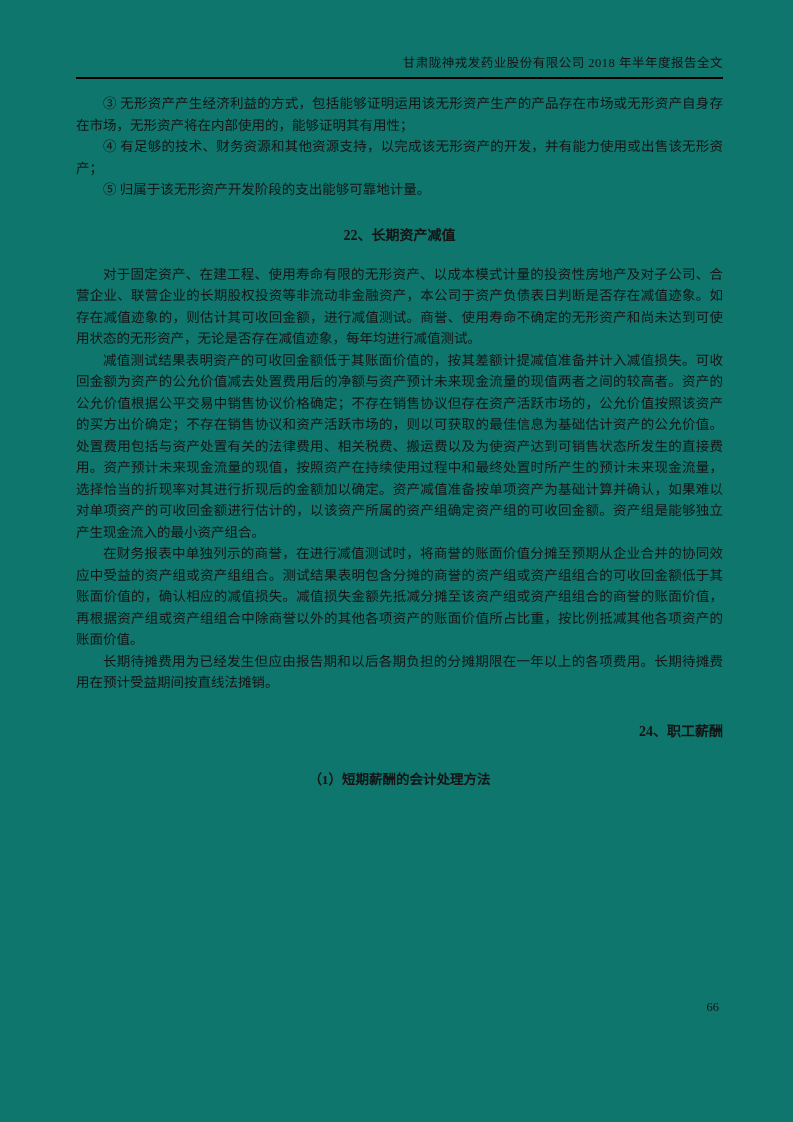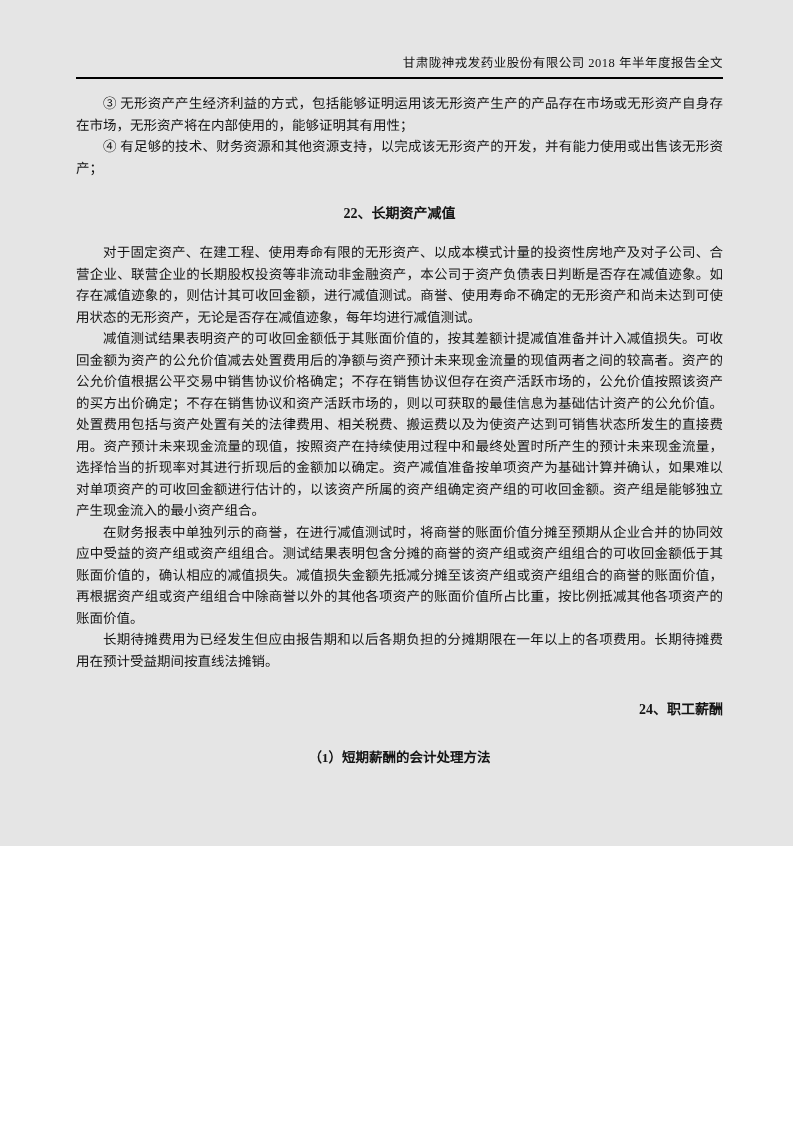"甘肃陇神戎发药业股份有限公司 2018 年半年度报告全文" .page { background: #e5e5e5 -> #0f766e; height: 846px -> 1122px }
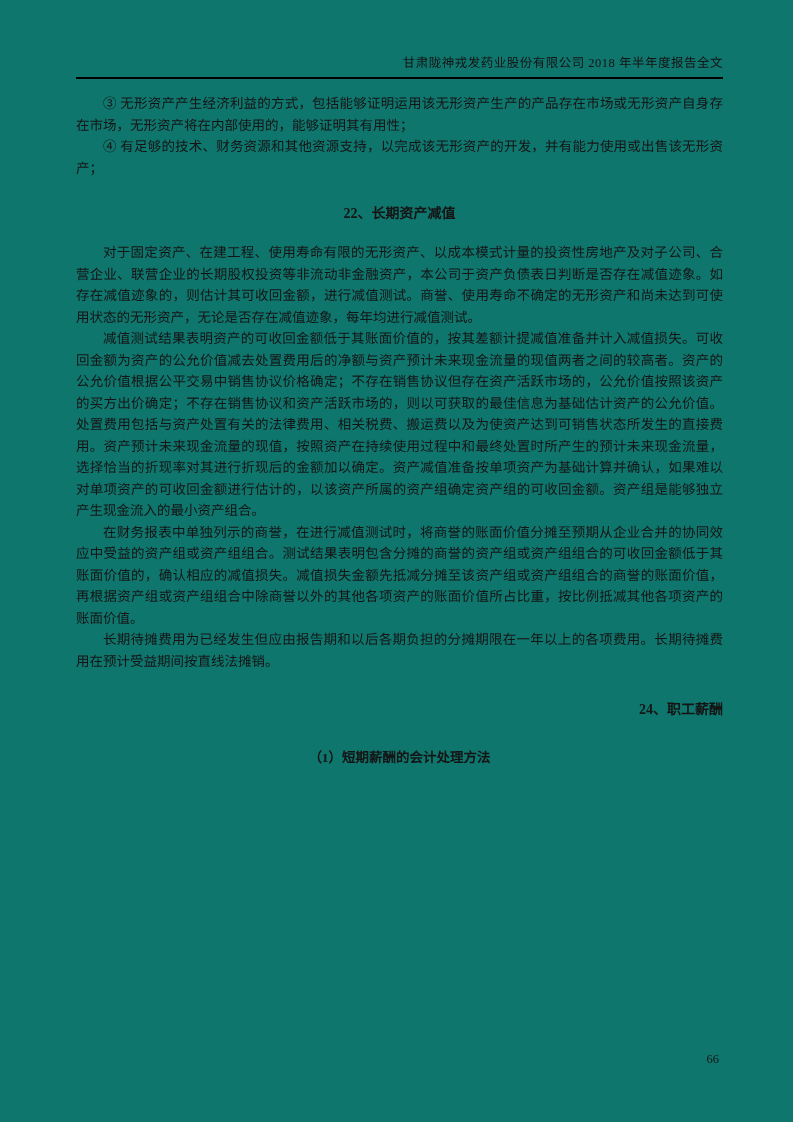"⑤ 归属于该无形资产开发阶段的支出能够可靠地计量。" p.para { html: none -> <p>⑤ 归属于该无形资产开发阶段的支出能够可靠地计量。</p> }
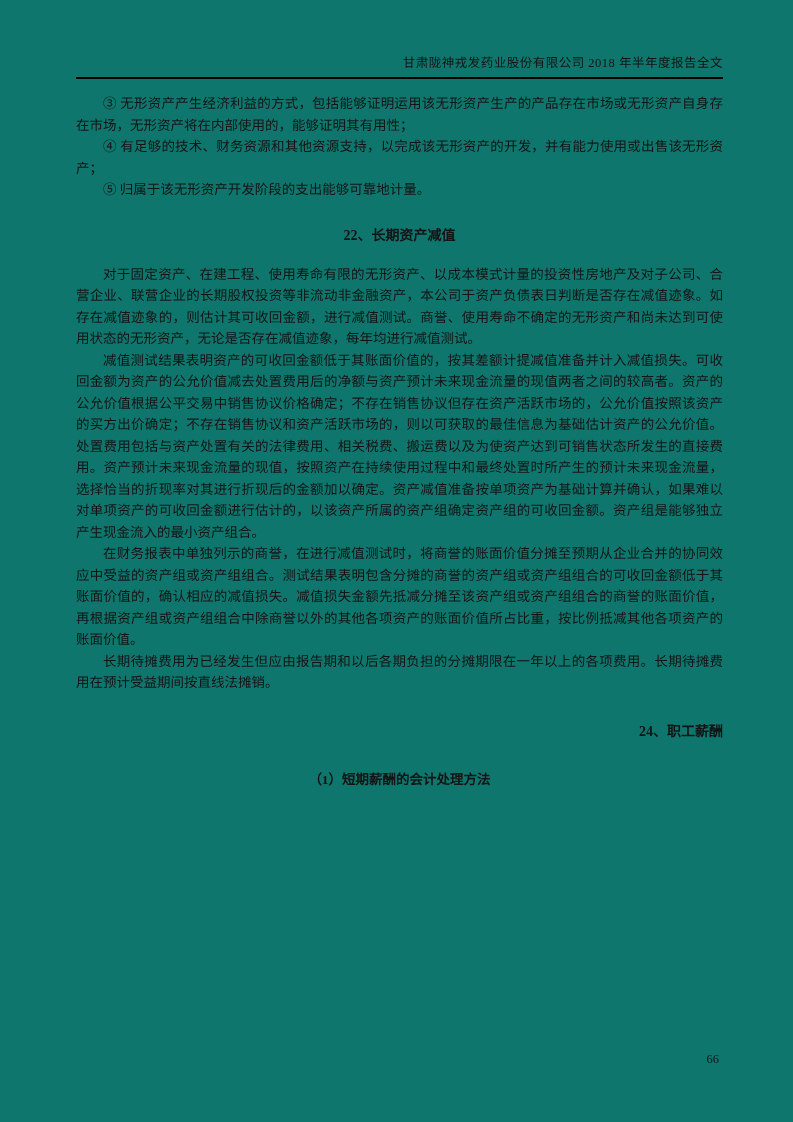"66" .page-number { top: 1052px -> 1000px }
